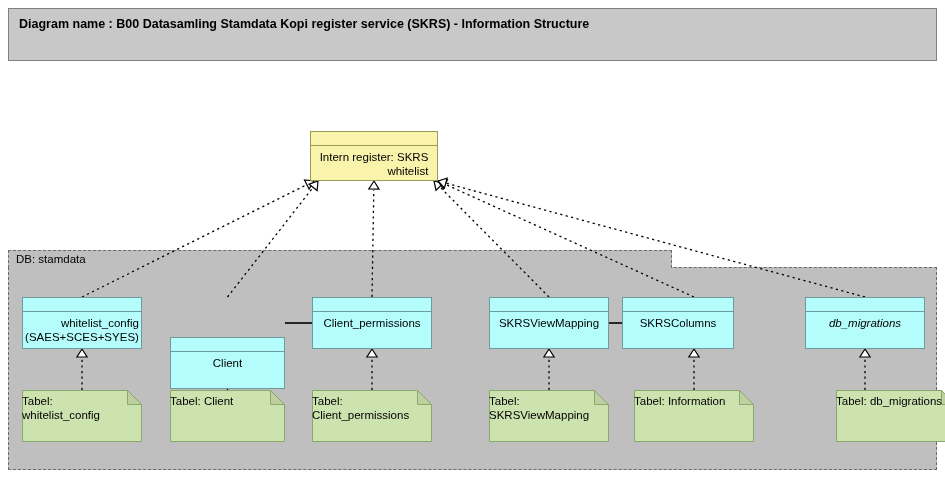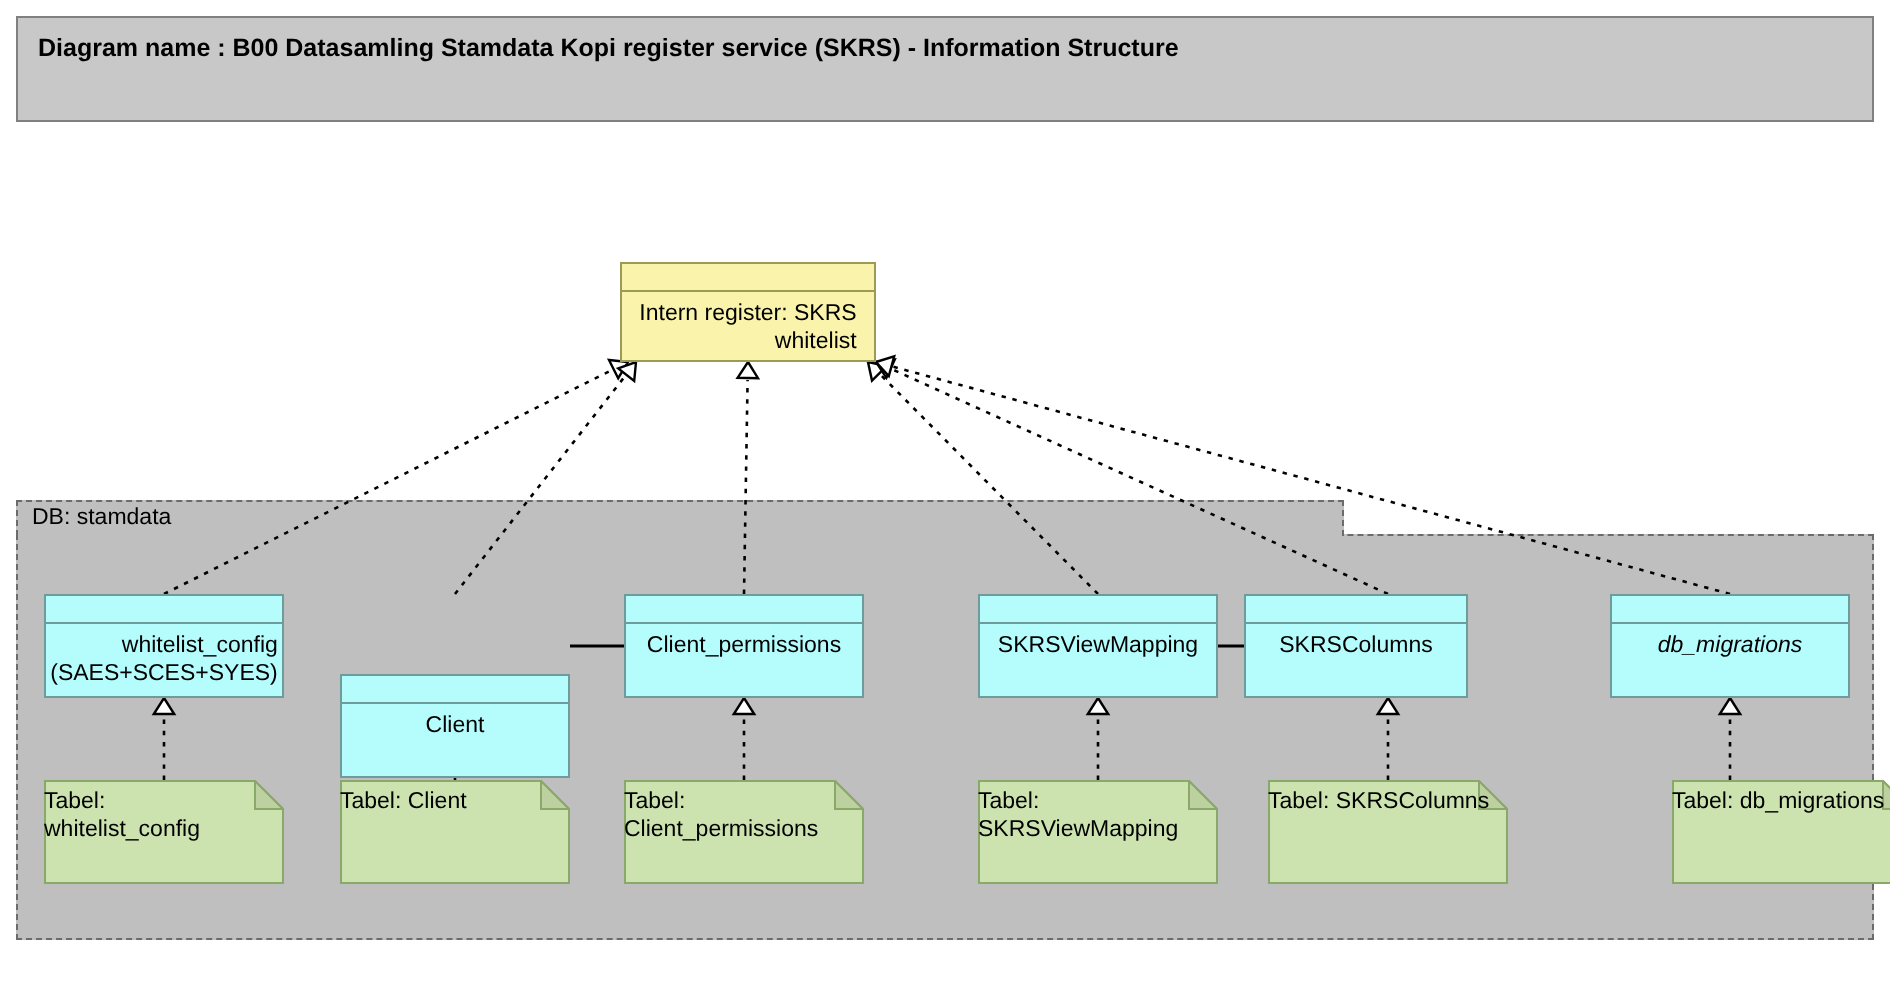"Tabel: SKRSColumns" div.ntext { text: SKRSColumns -> Information }
